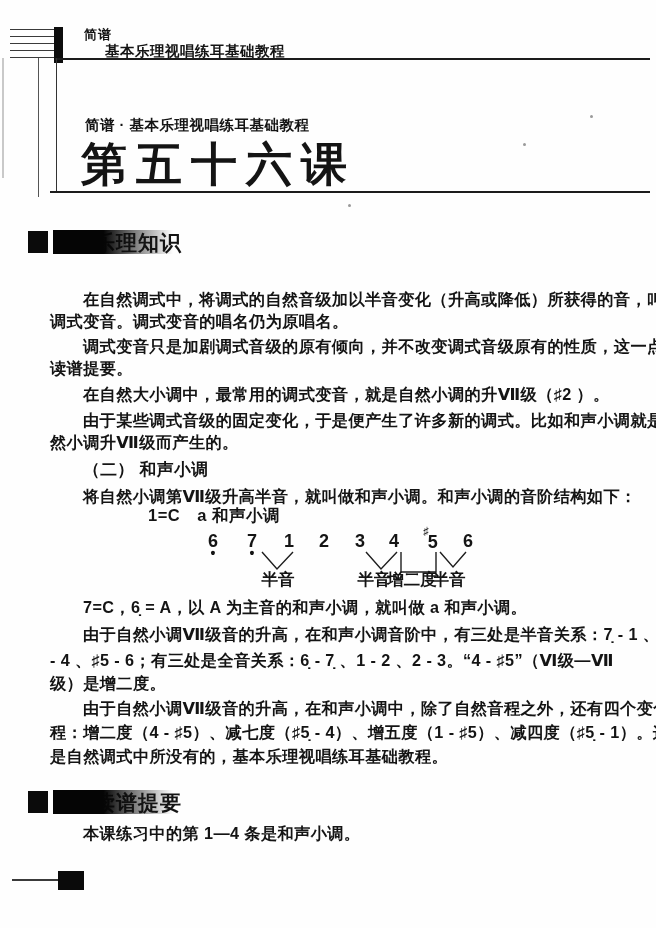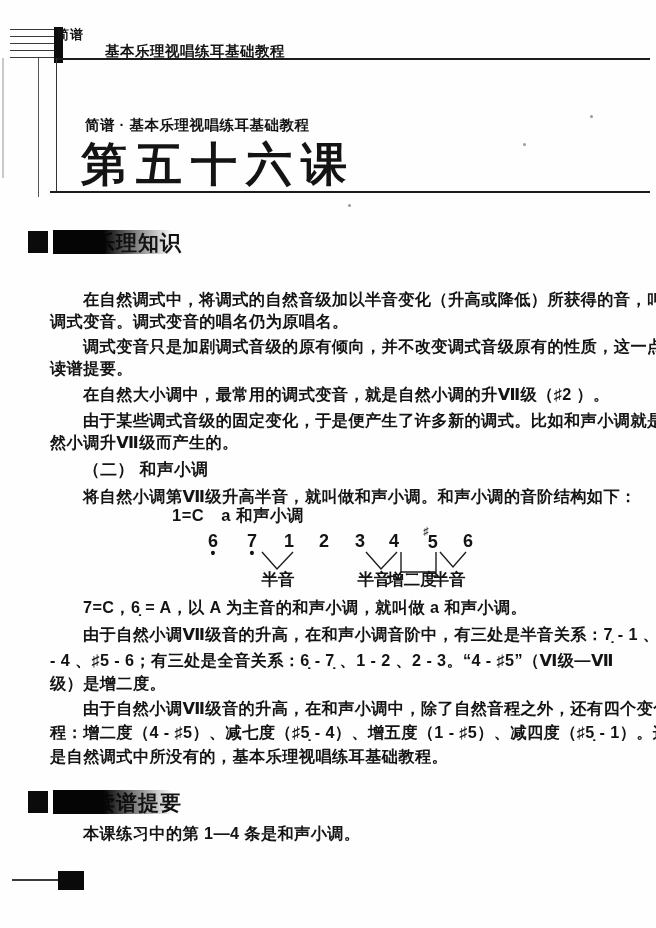"简谱" .imprint-top { left: 56px -> 84px }
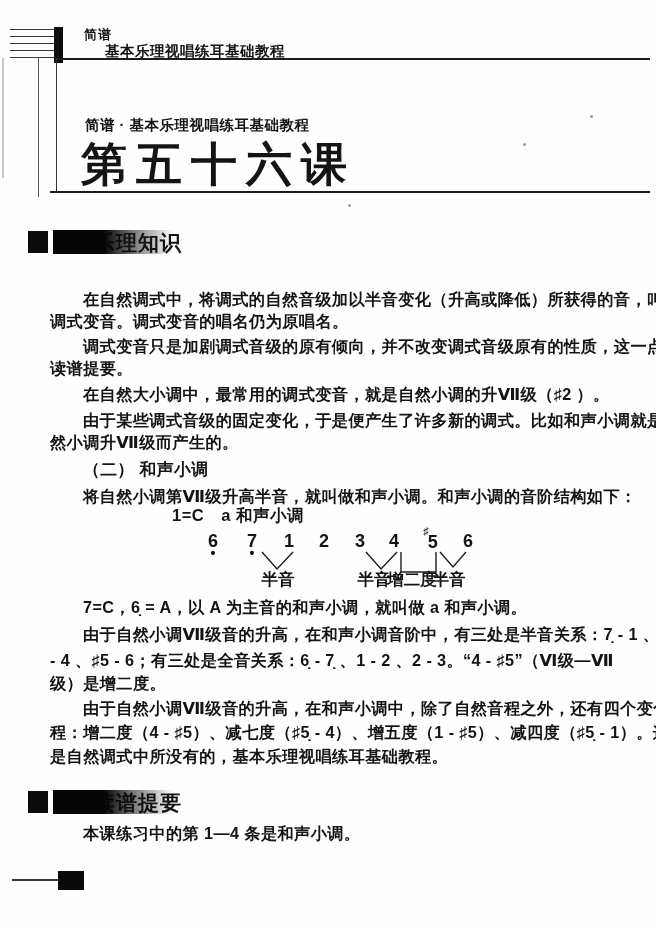"1=C a 和声小调" .keyline { margin-left: 24px -> none }
